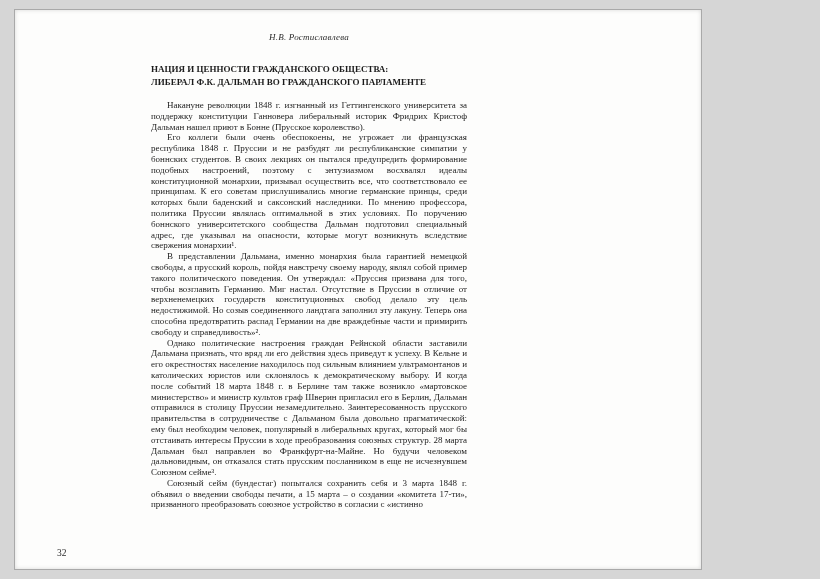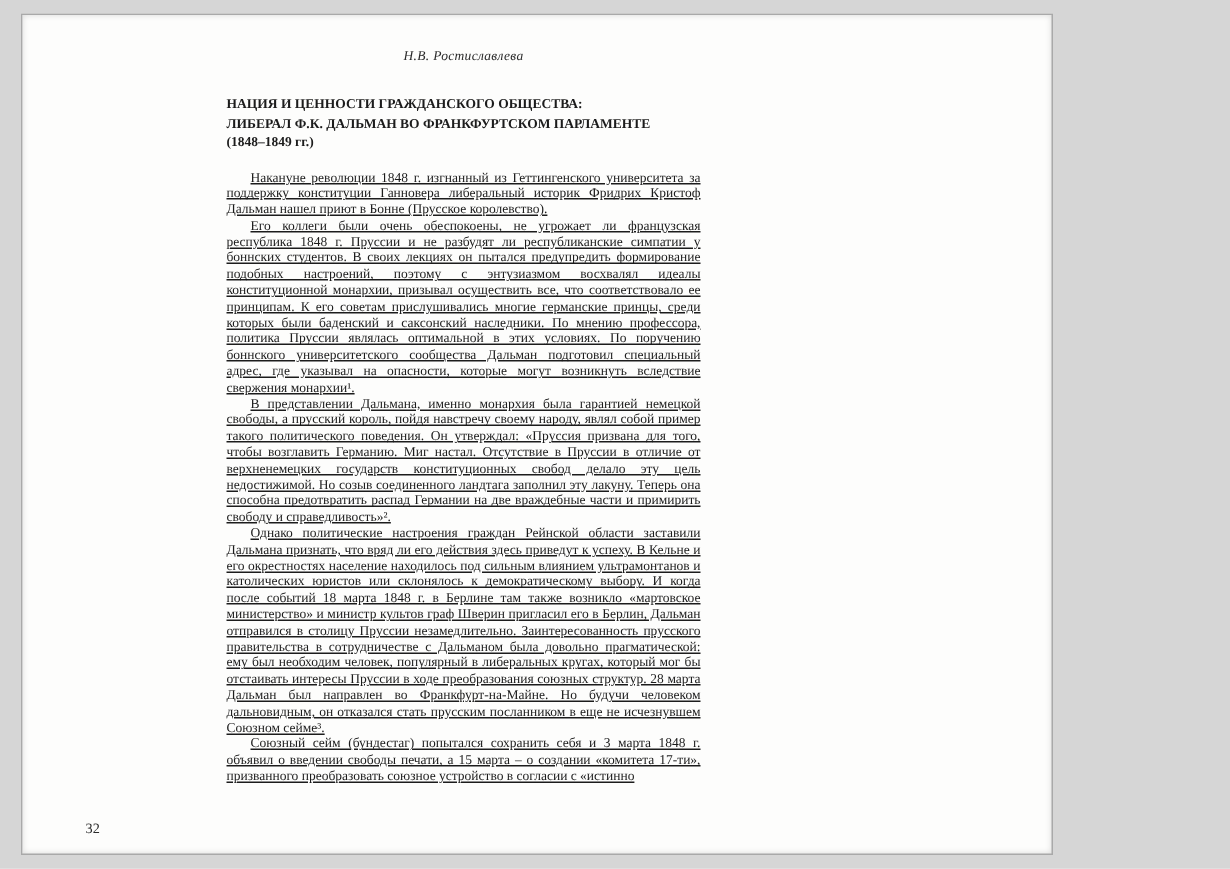"ЛИБЕРАЛ Ф.К. ДАЛЬМАН ВО ФРАНКФУРТСКОМ" div { text: ФРАНКФУРТСКОМ -> ГРАЖДАНСКОГО }
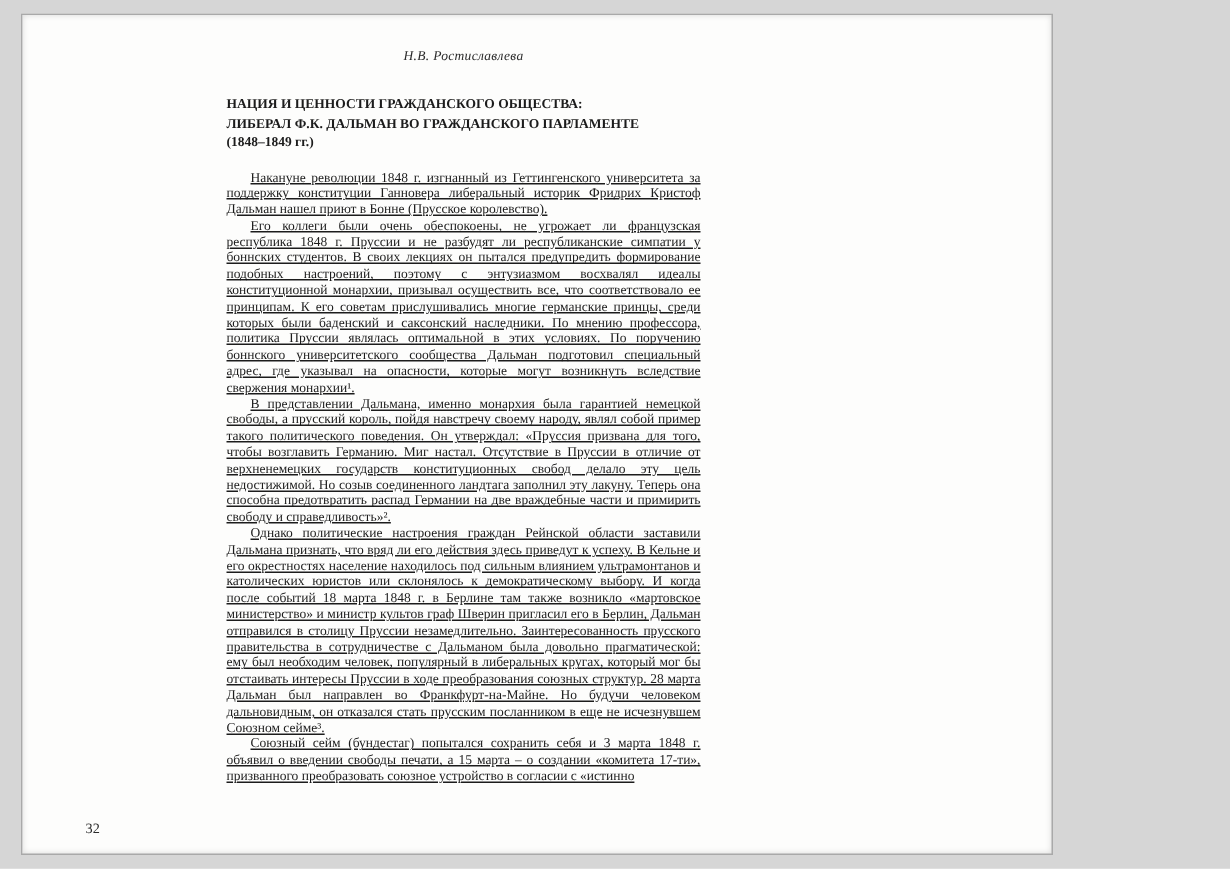"(1848–1849 гг.)" div { html: <div>(1848–1849 гг.)</div> -> none }
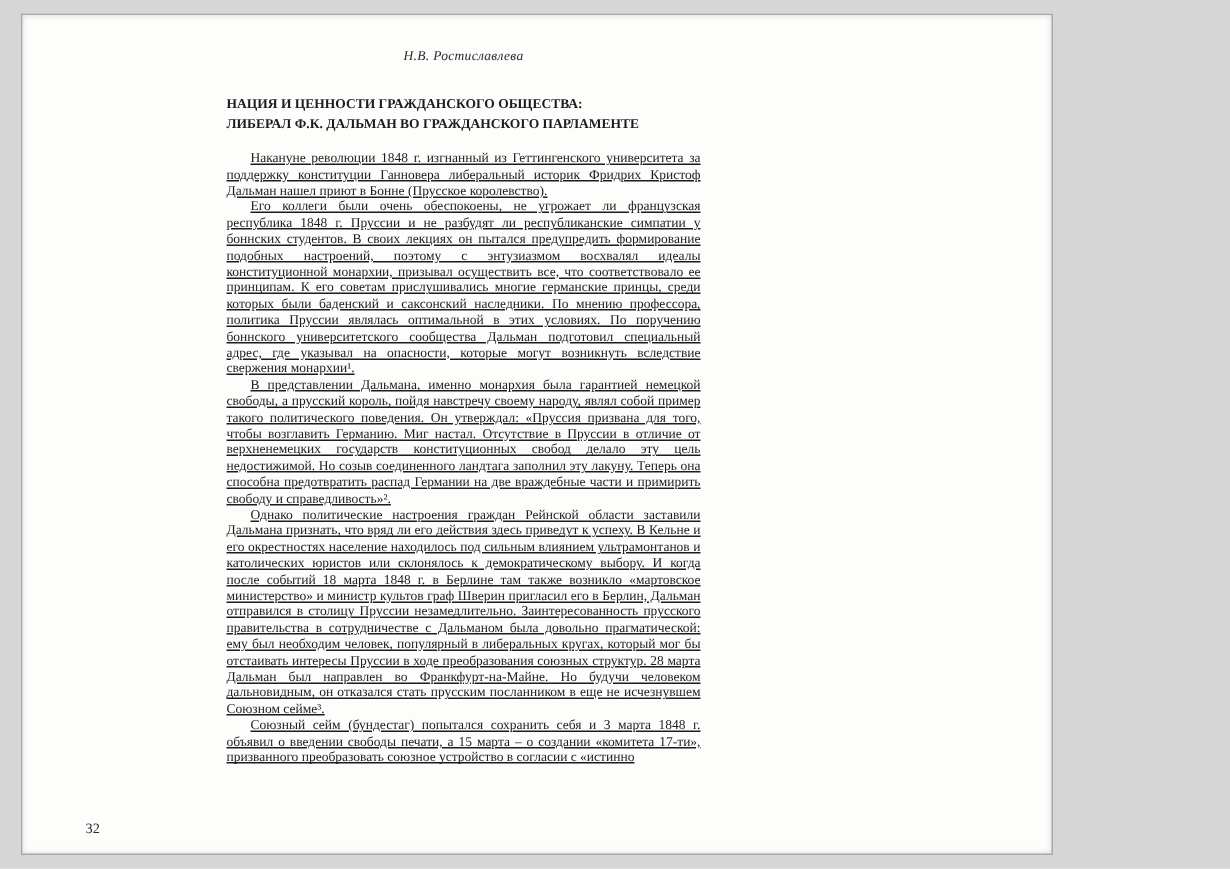"Накануне революции 1848 г. изгнанный" .body p { text-decoration: underline -> none }
